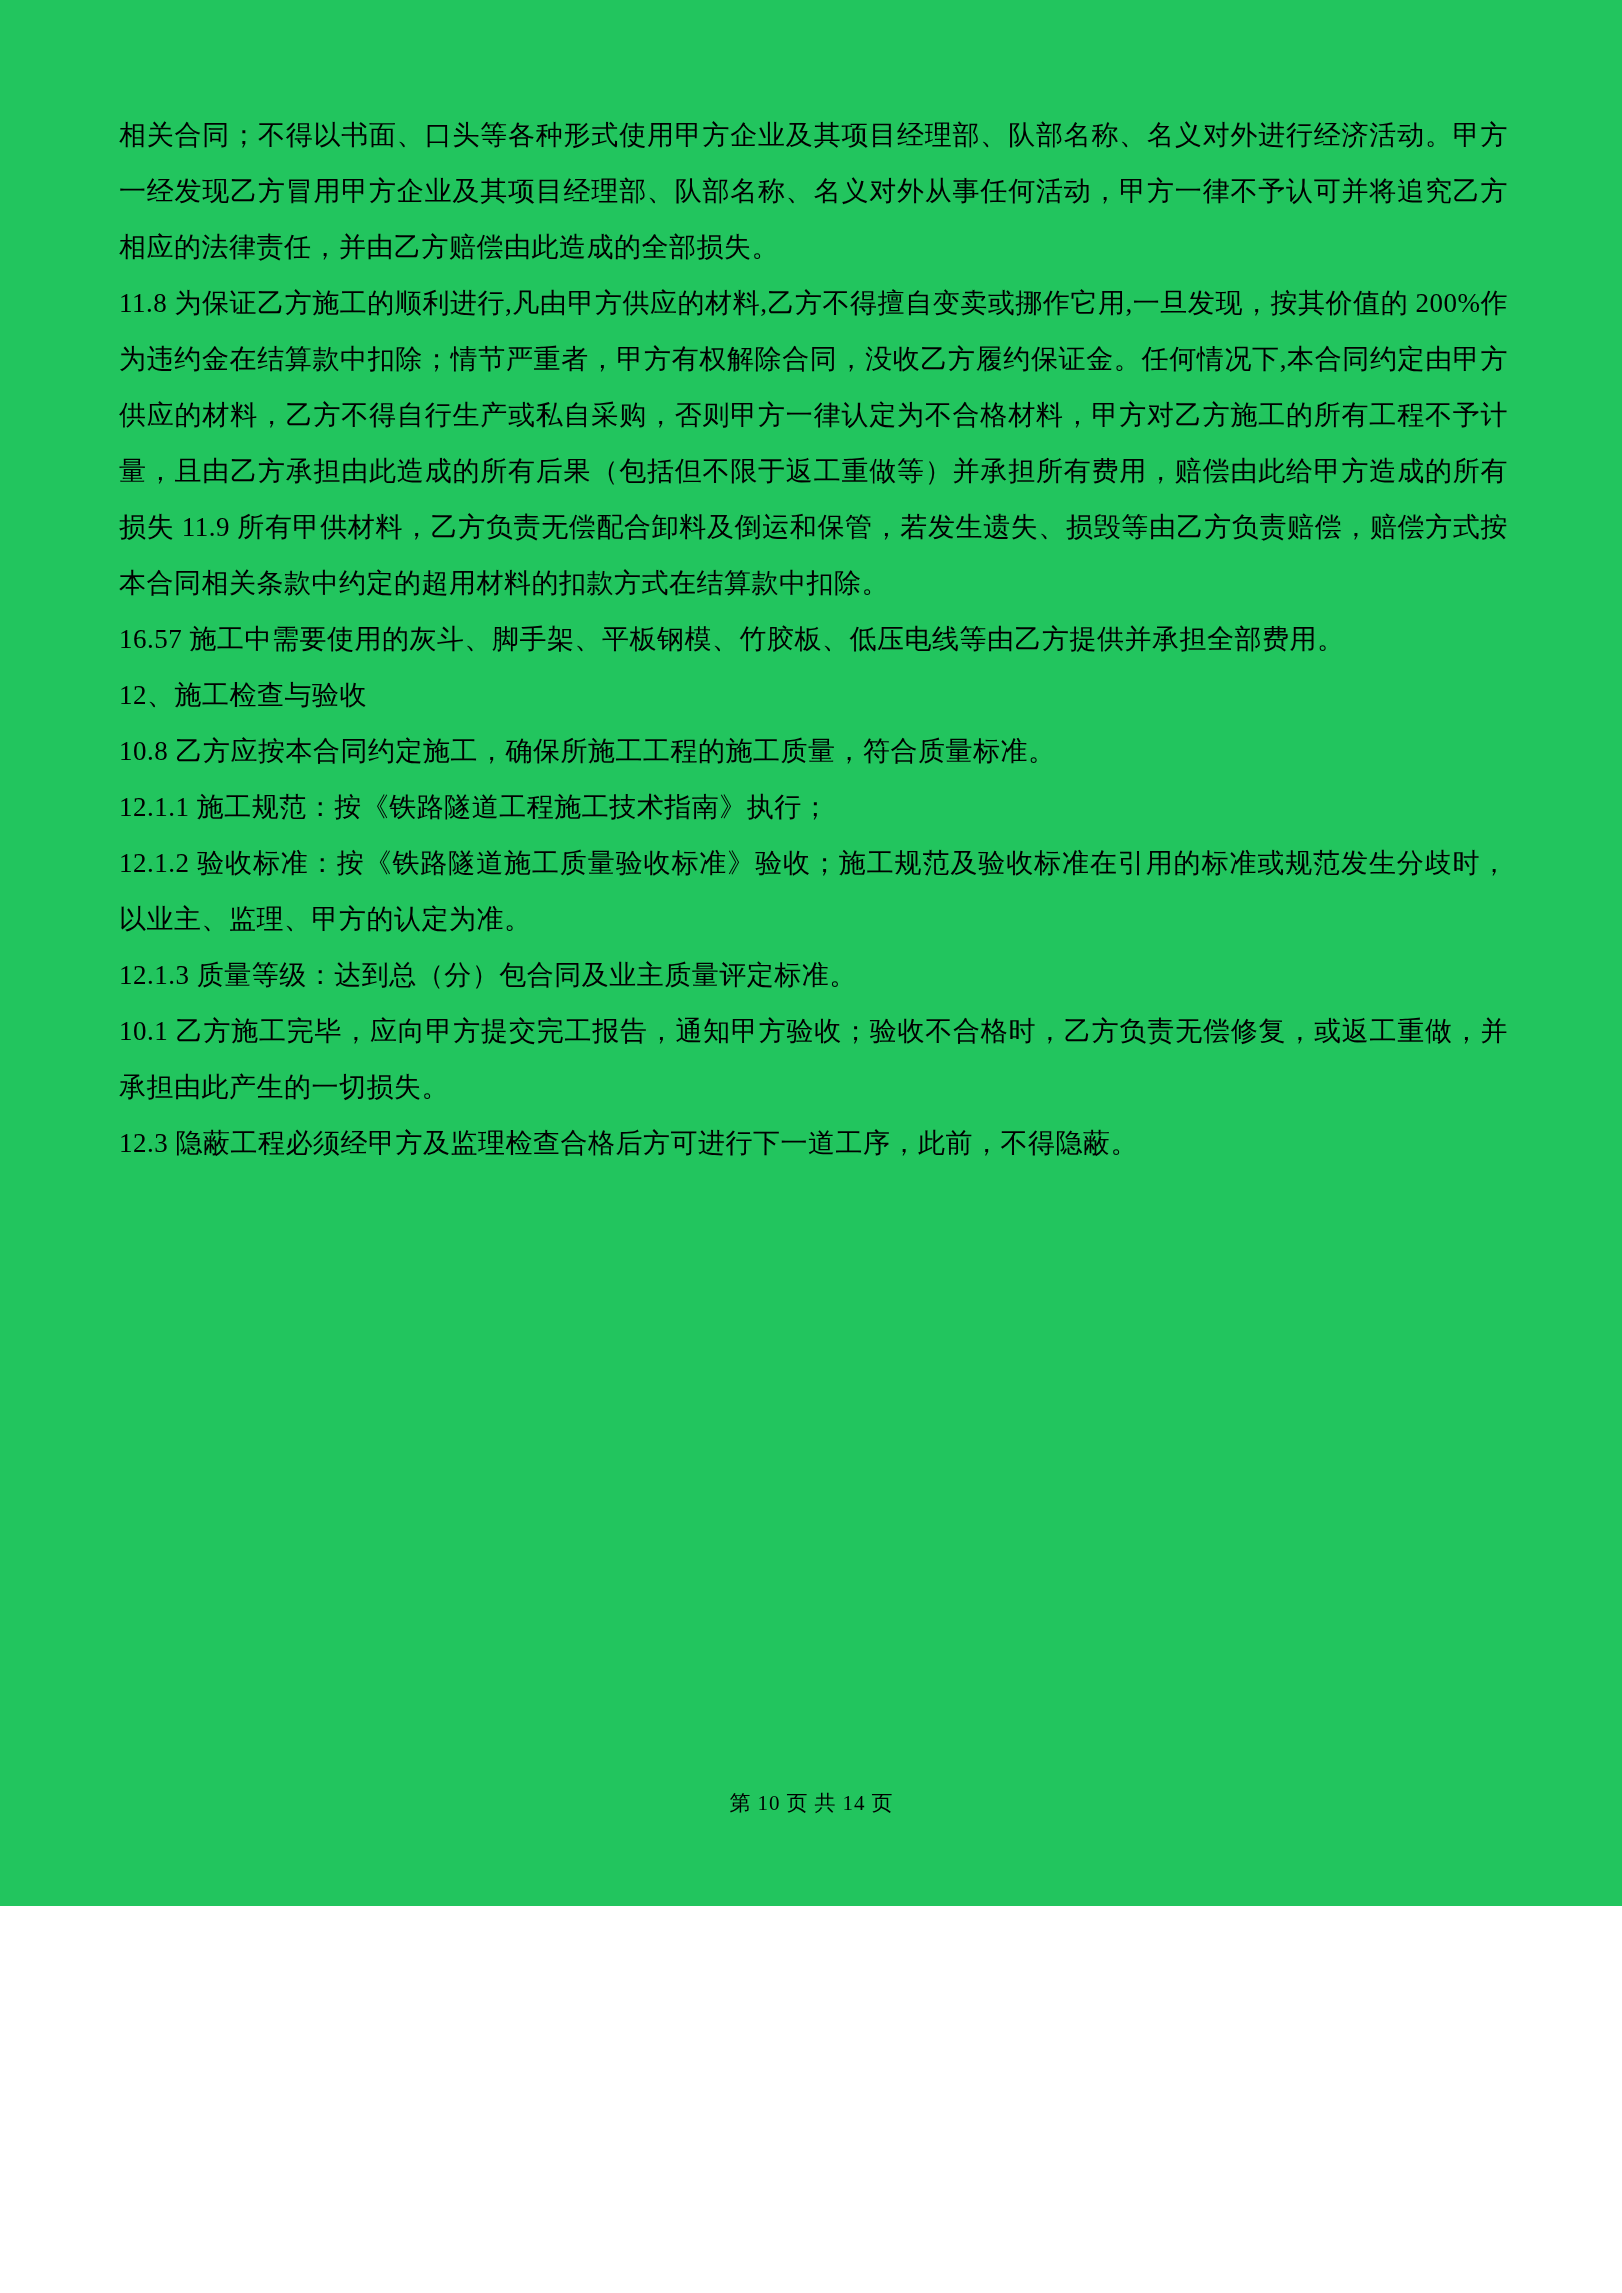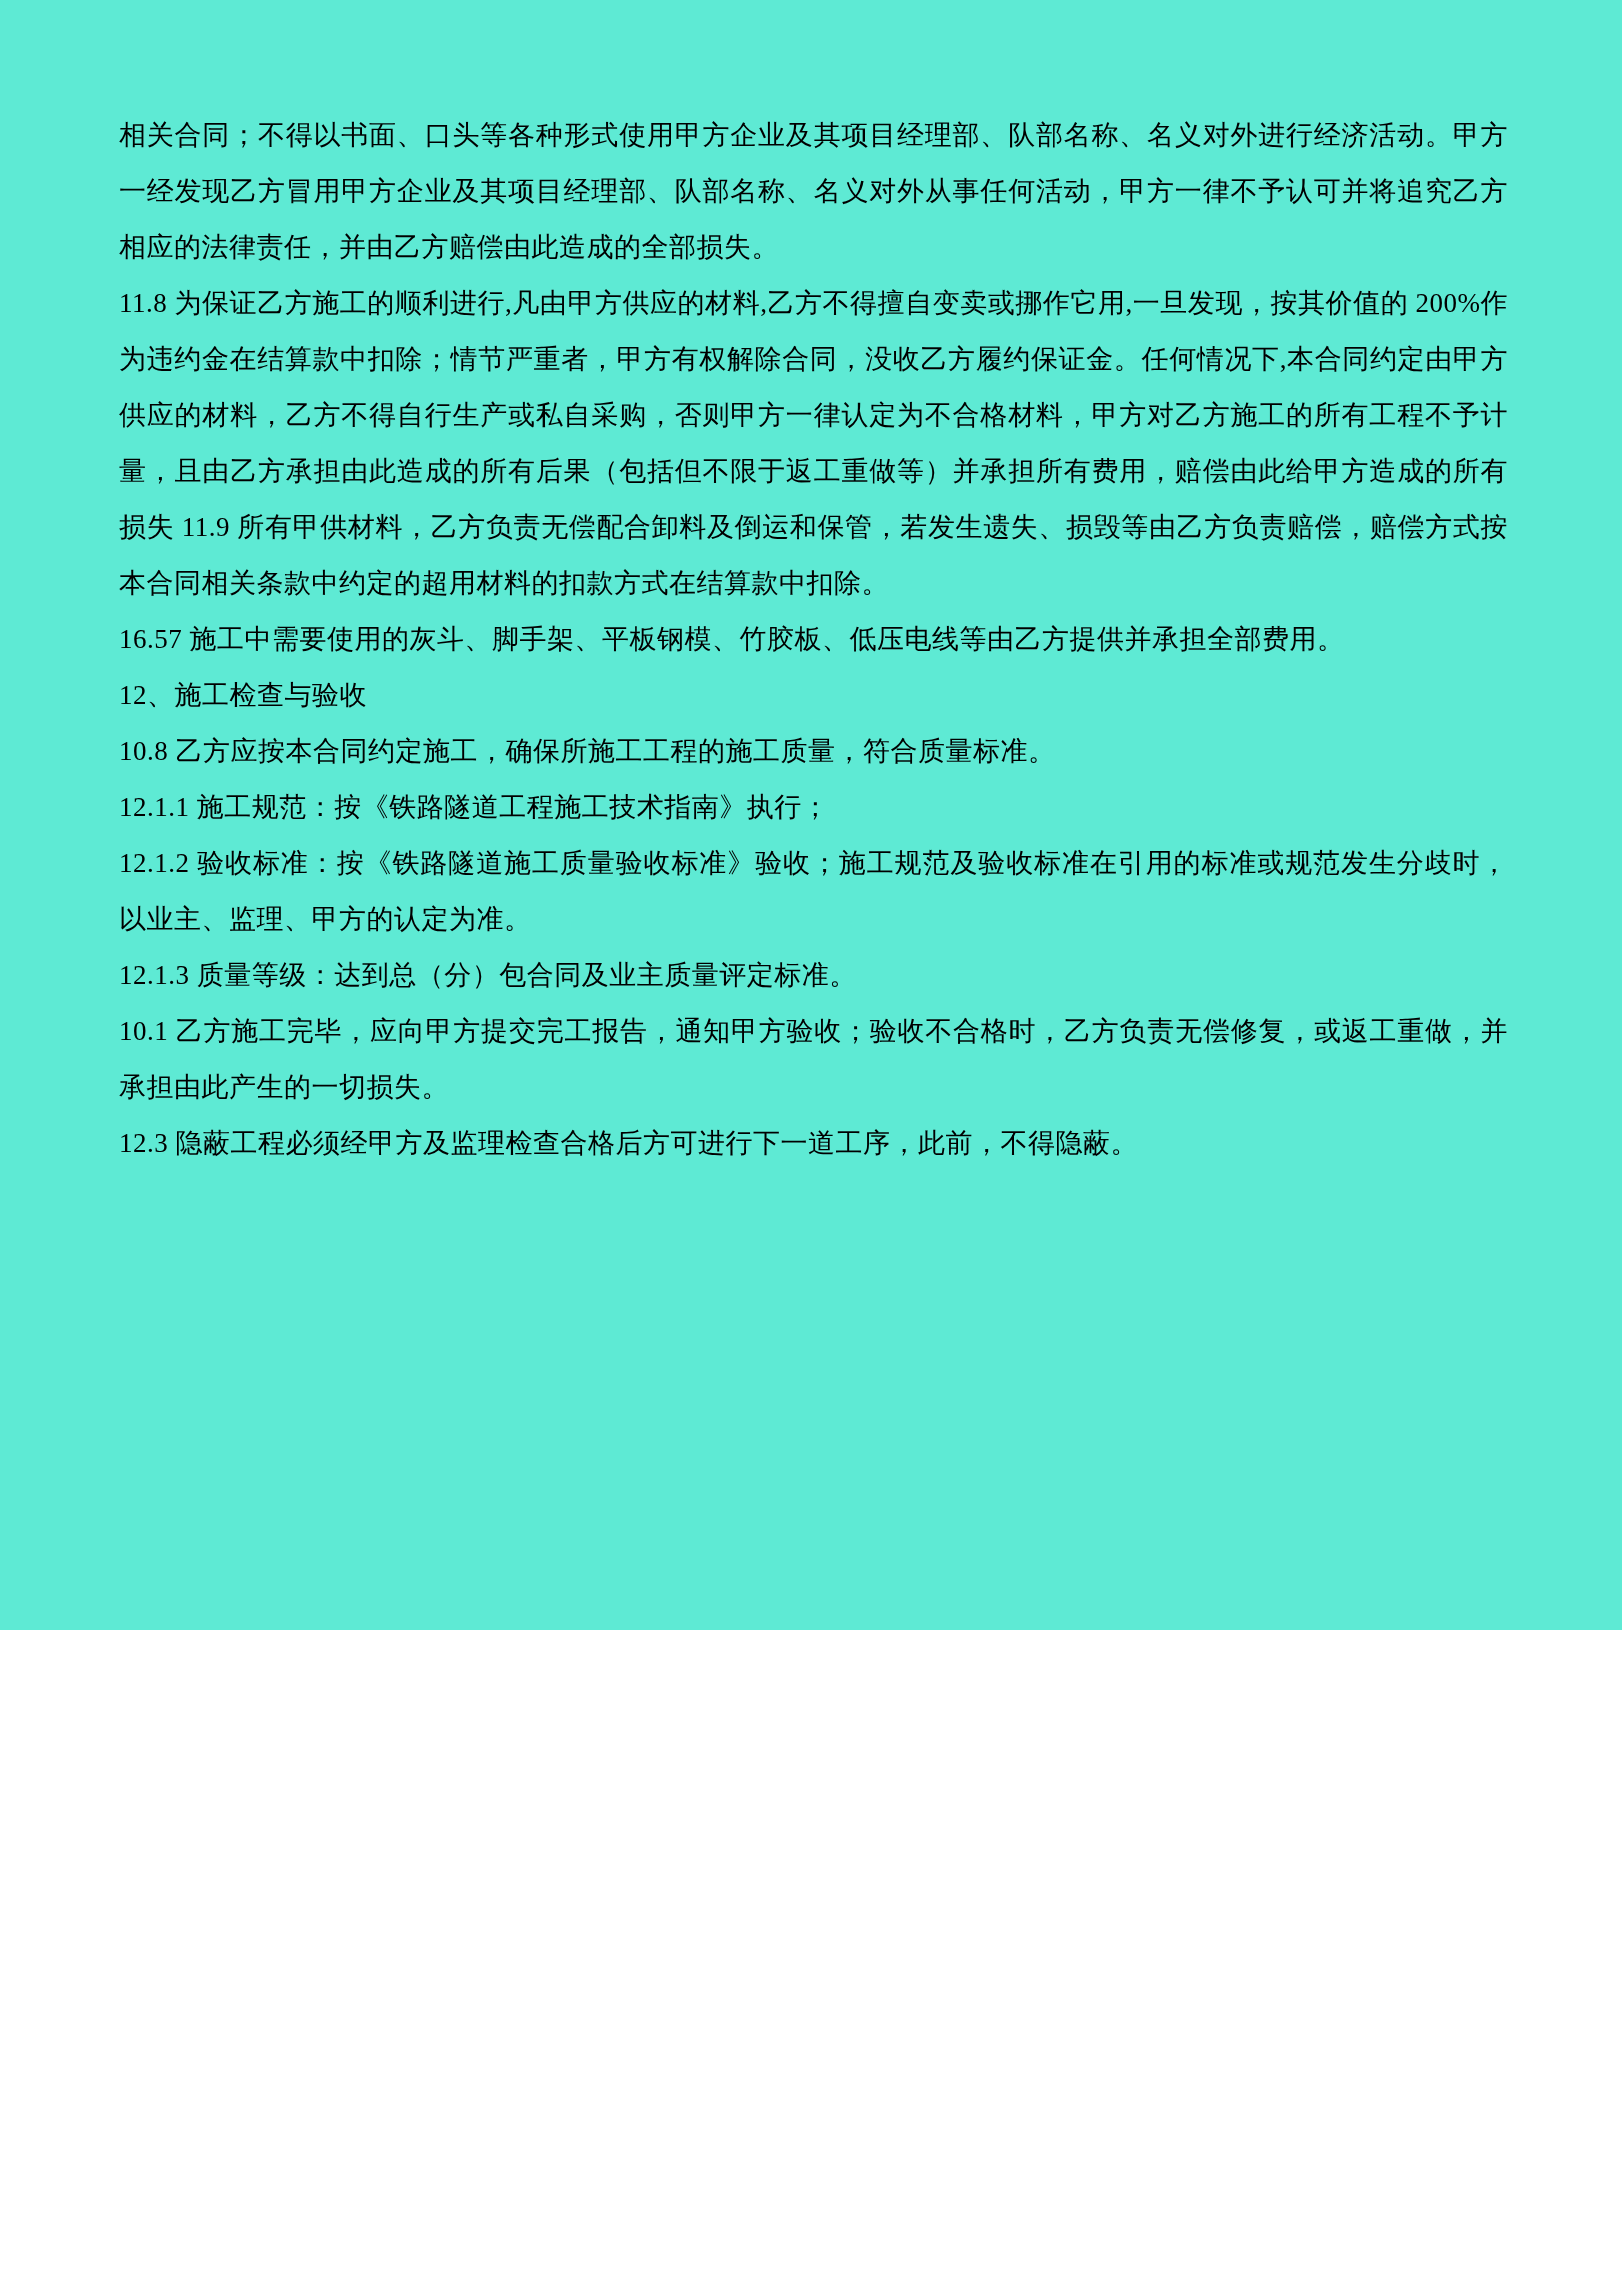"相关合同；不得以书面、口头等各种形式使用甲方企业及其项目经理部、队部名称、名义对" .page { background: #5eead4 -> #22c55e; height: 1630px -> 1906px }
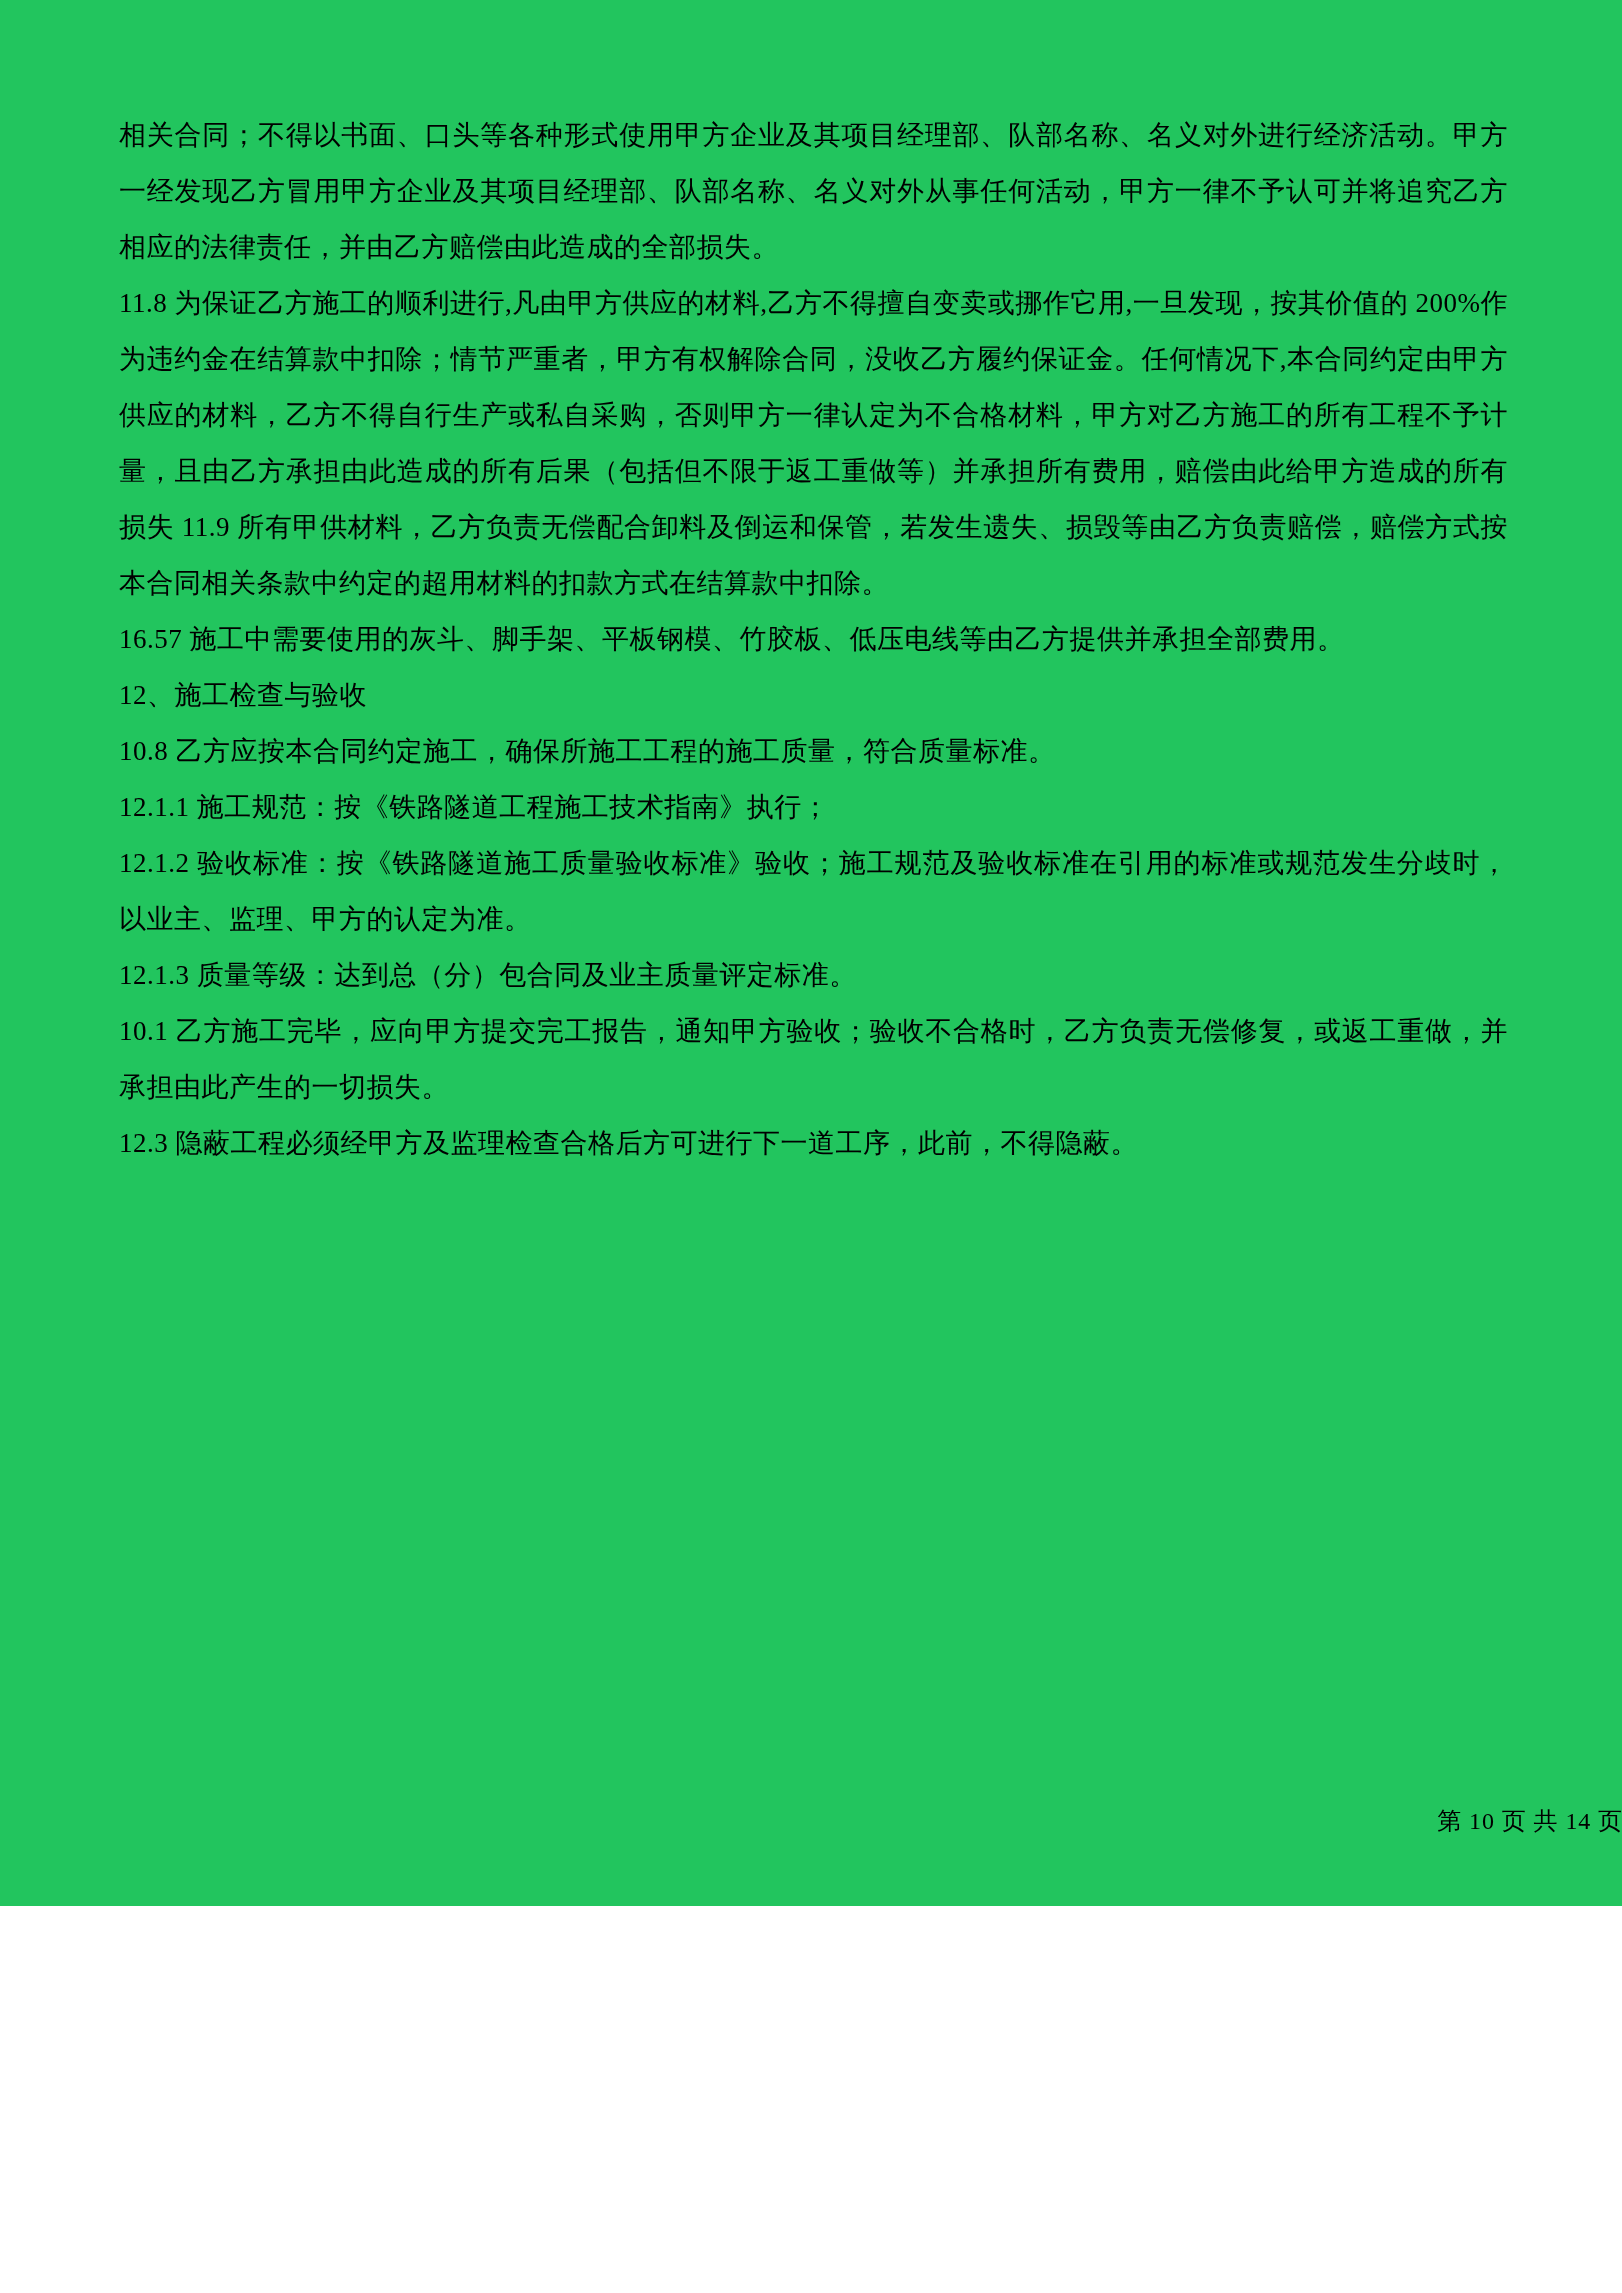"第 10 页 共 14" .page-footer { font-size: 24px -> 21px; margin-top: 16px -> none; text-align: right -> center }
